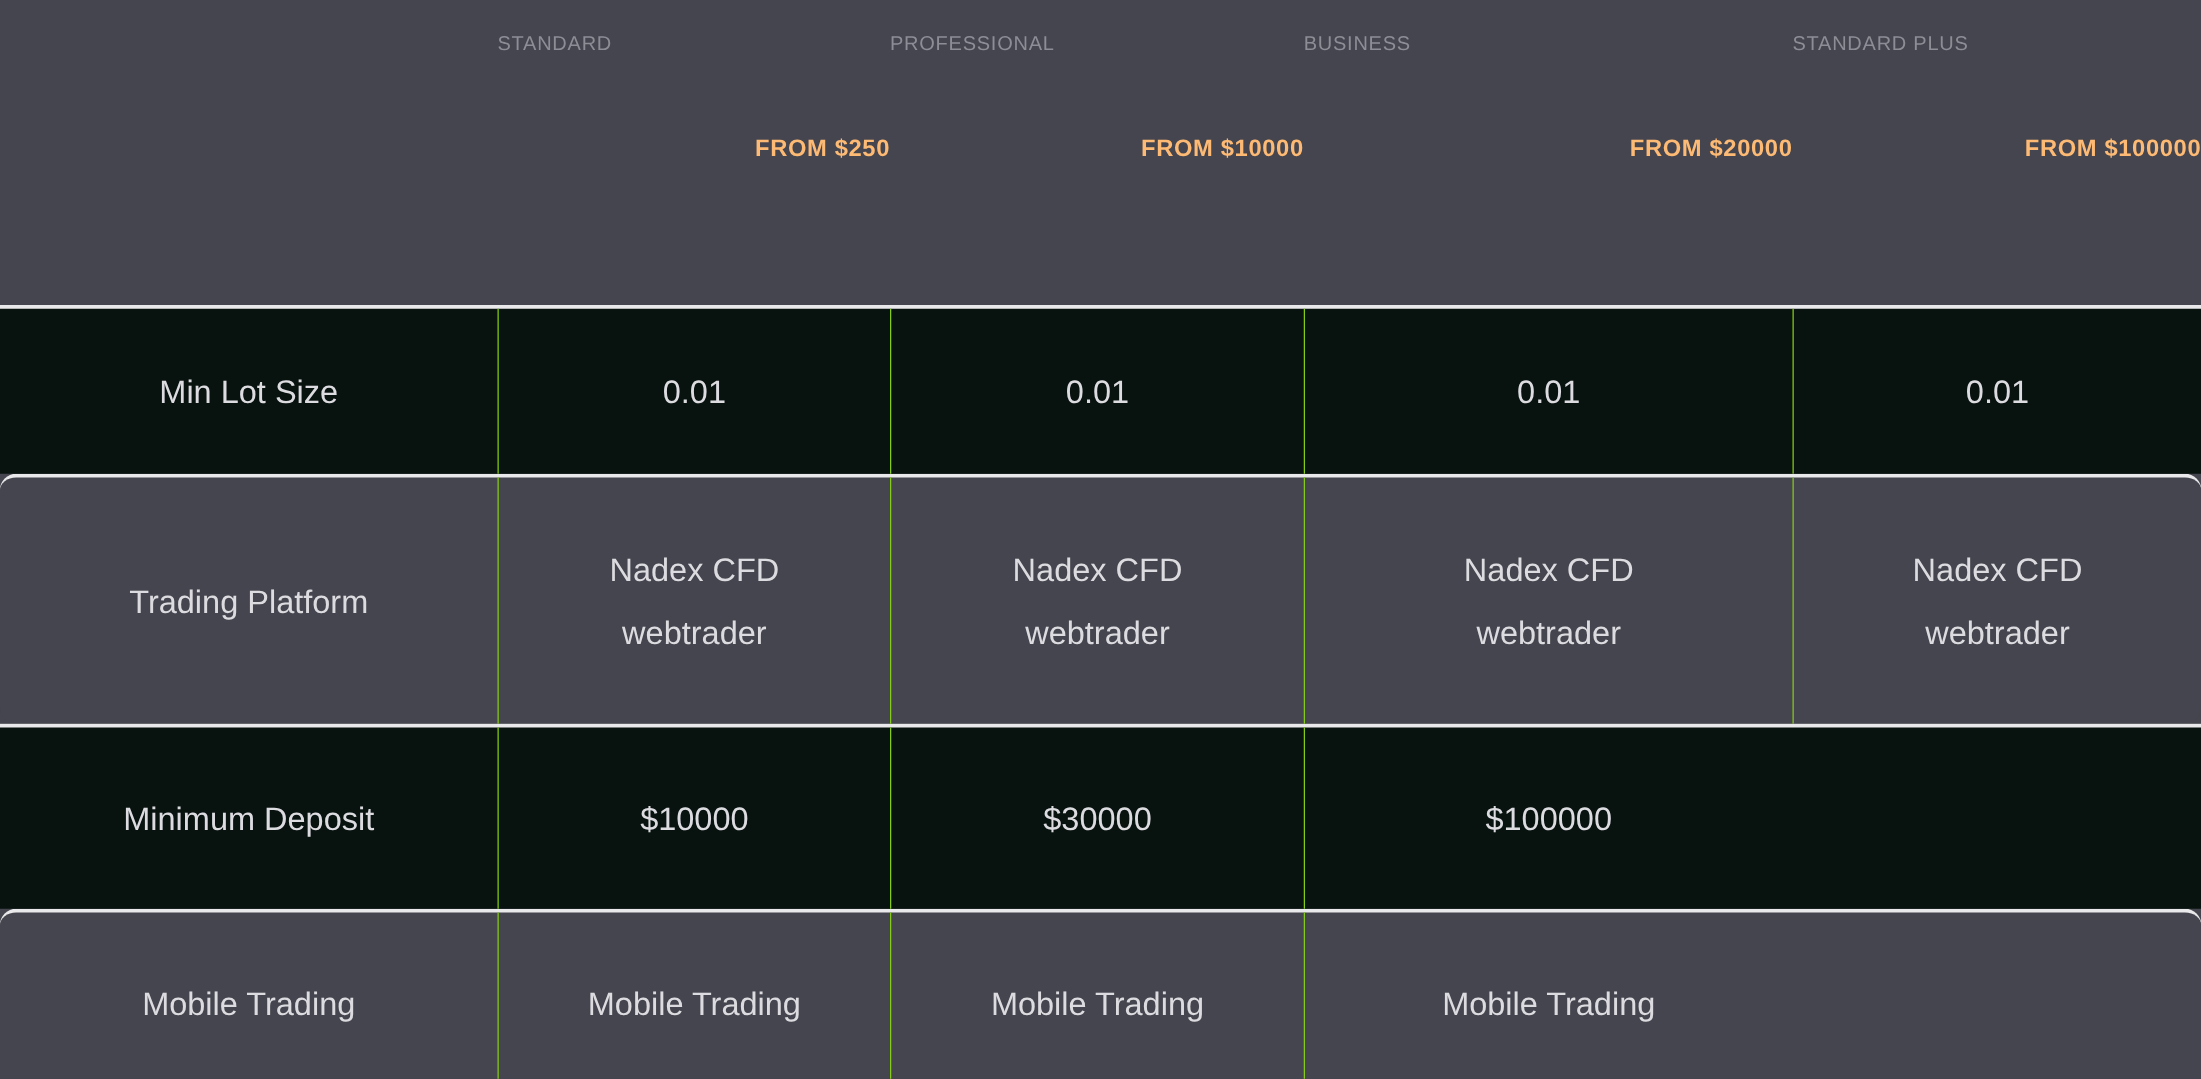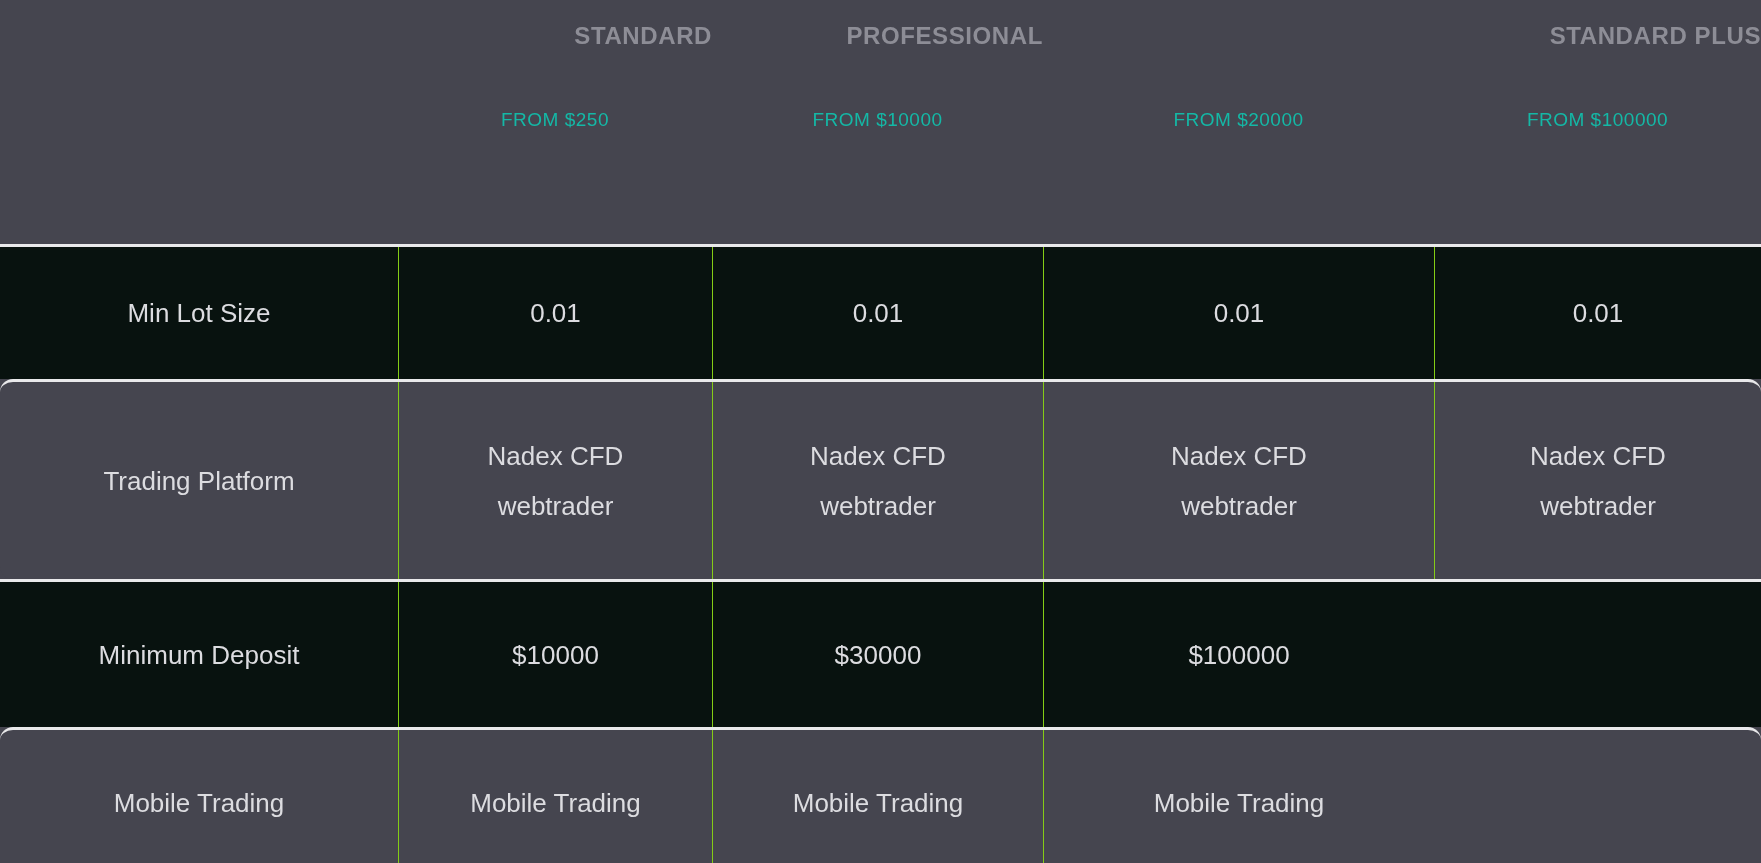"STANDARD" .header-cell .plan-name { font-size: 24px -> 16px; font-weight: bold -> normal; text-align: right -> left }
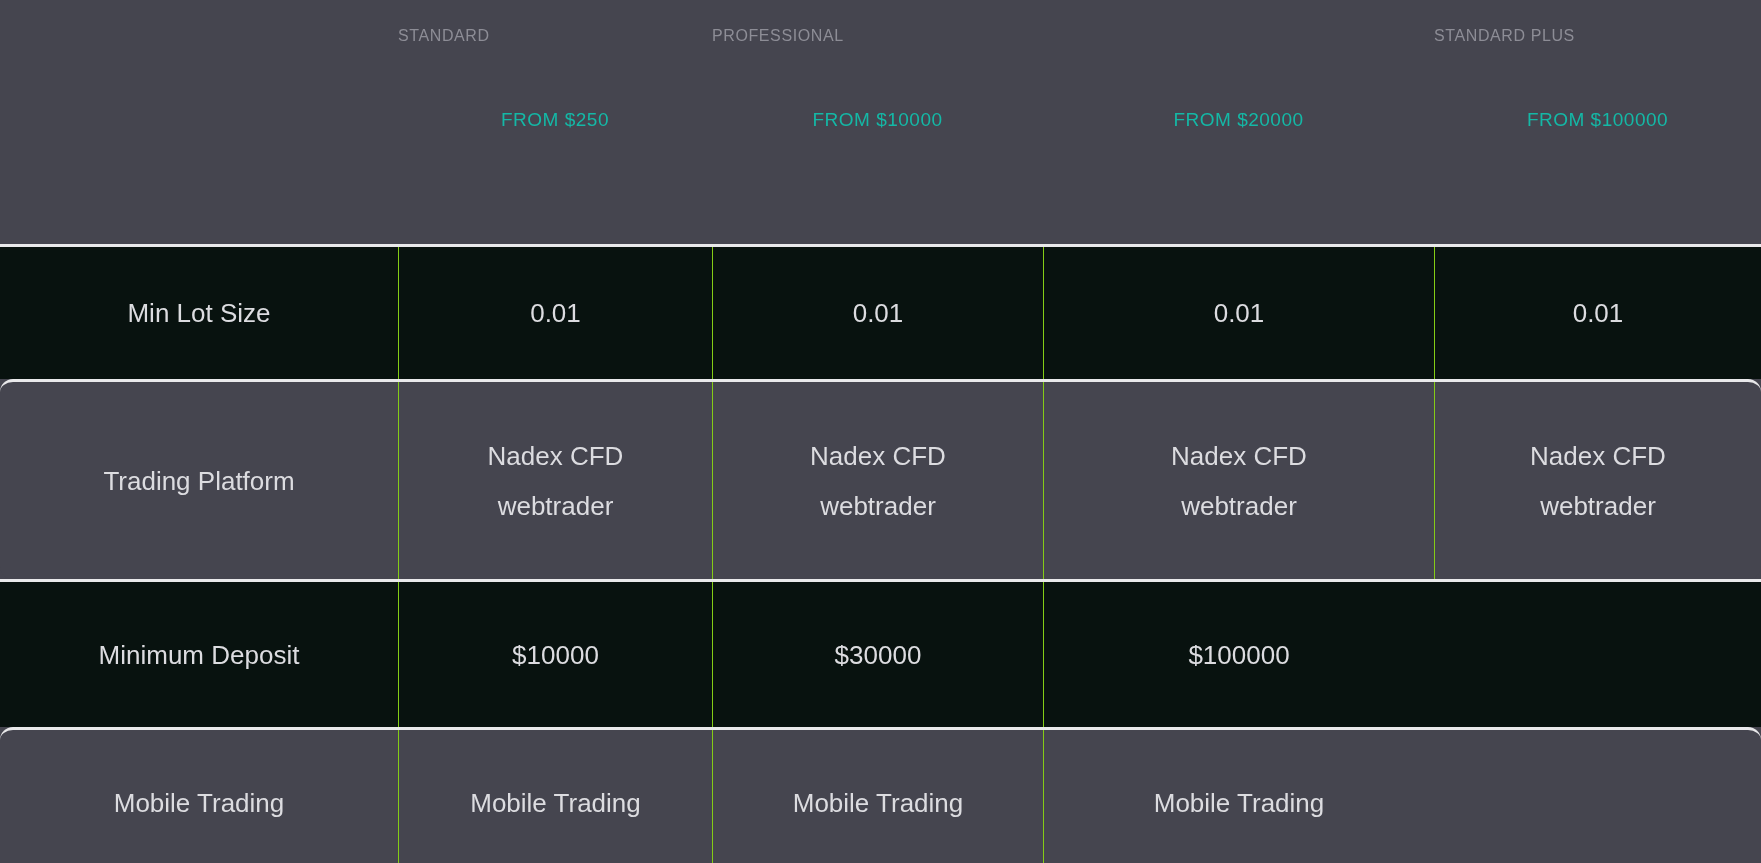"BUSINESS" div.plan-name { html: none -> <div>BUSINESS</div> }
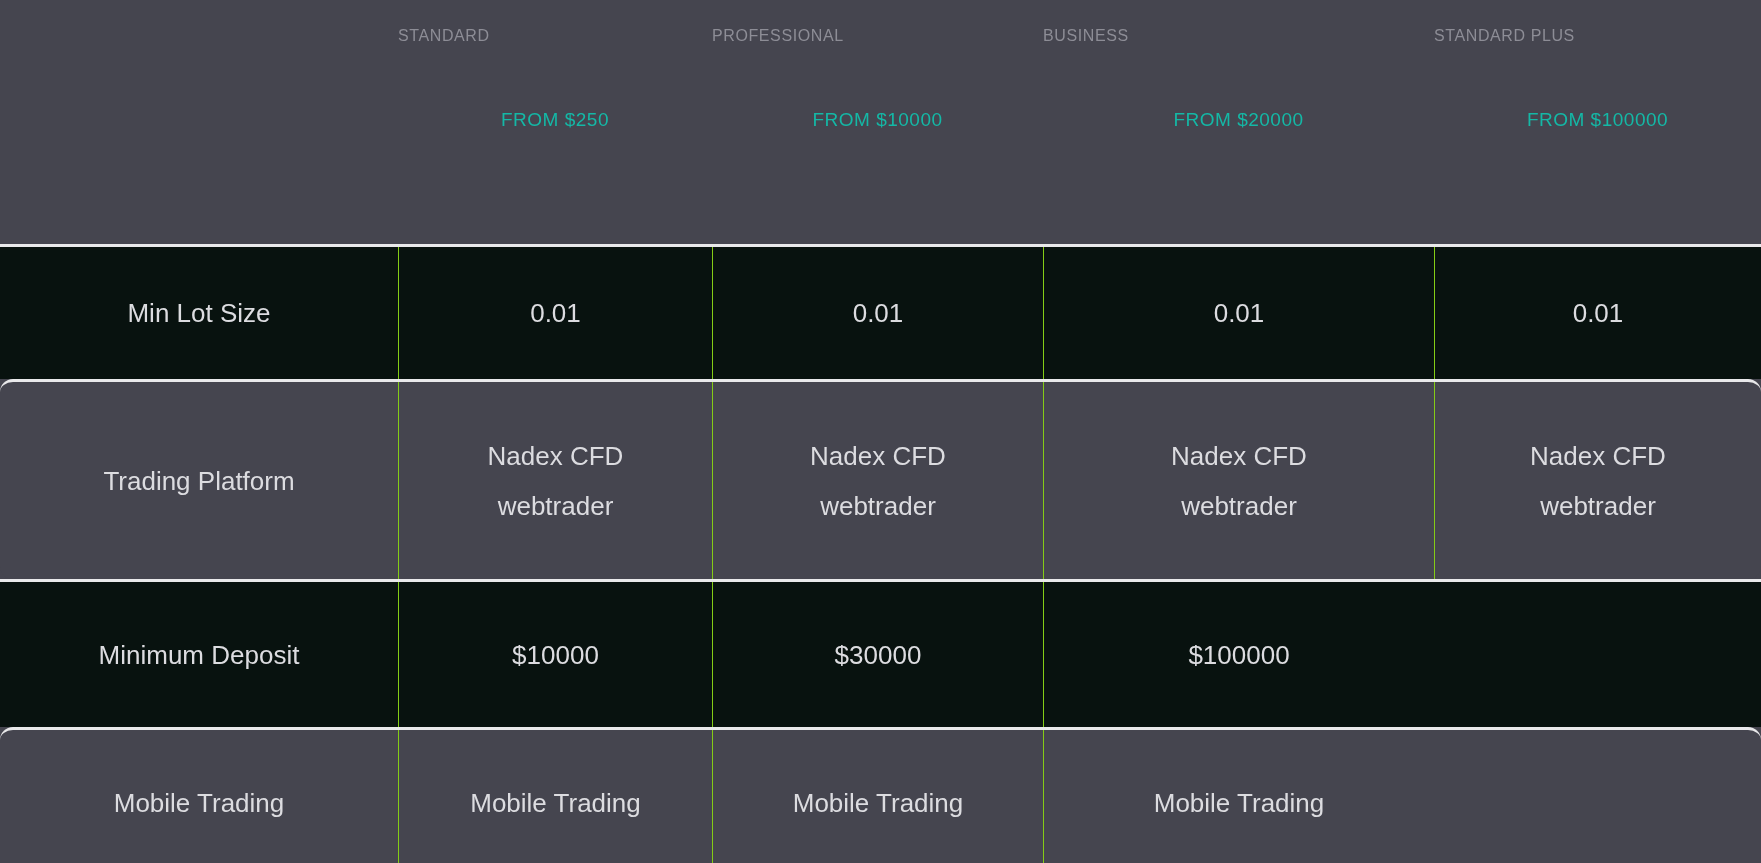"FROM $250" .header-cell .plan-from { color: #14b8a6 -> #fdba74; font-weight: normal -> bold; text-align: center -> right }
